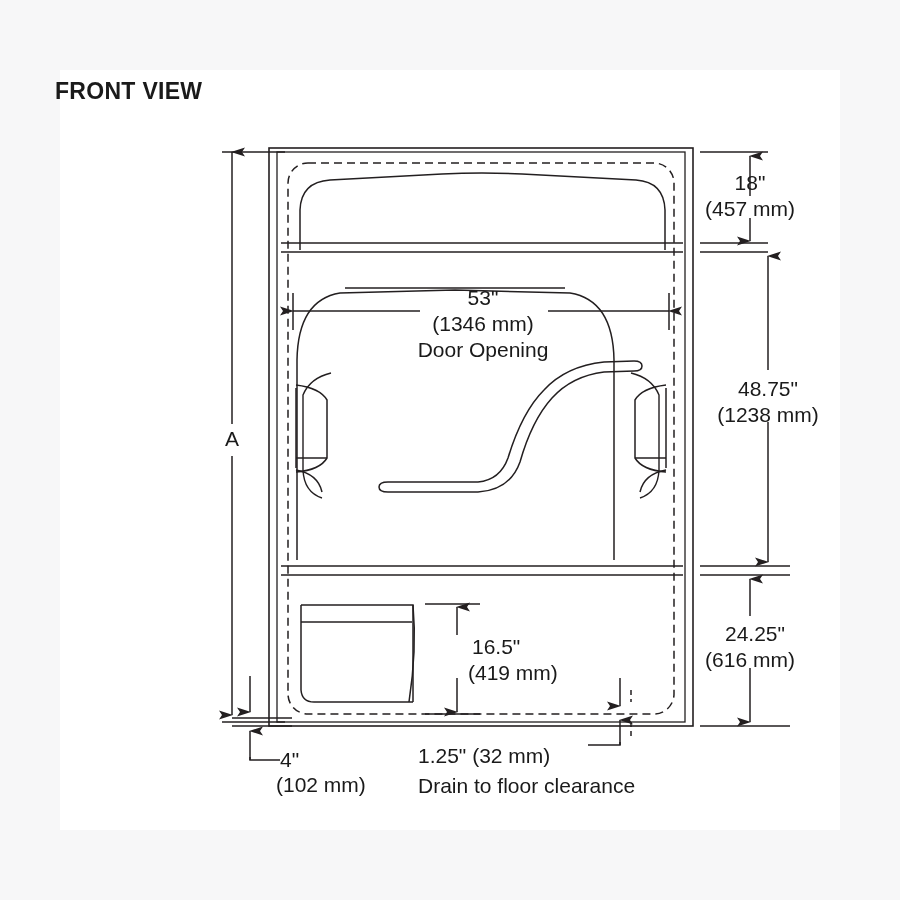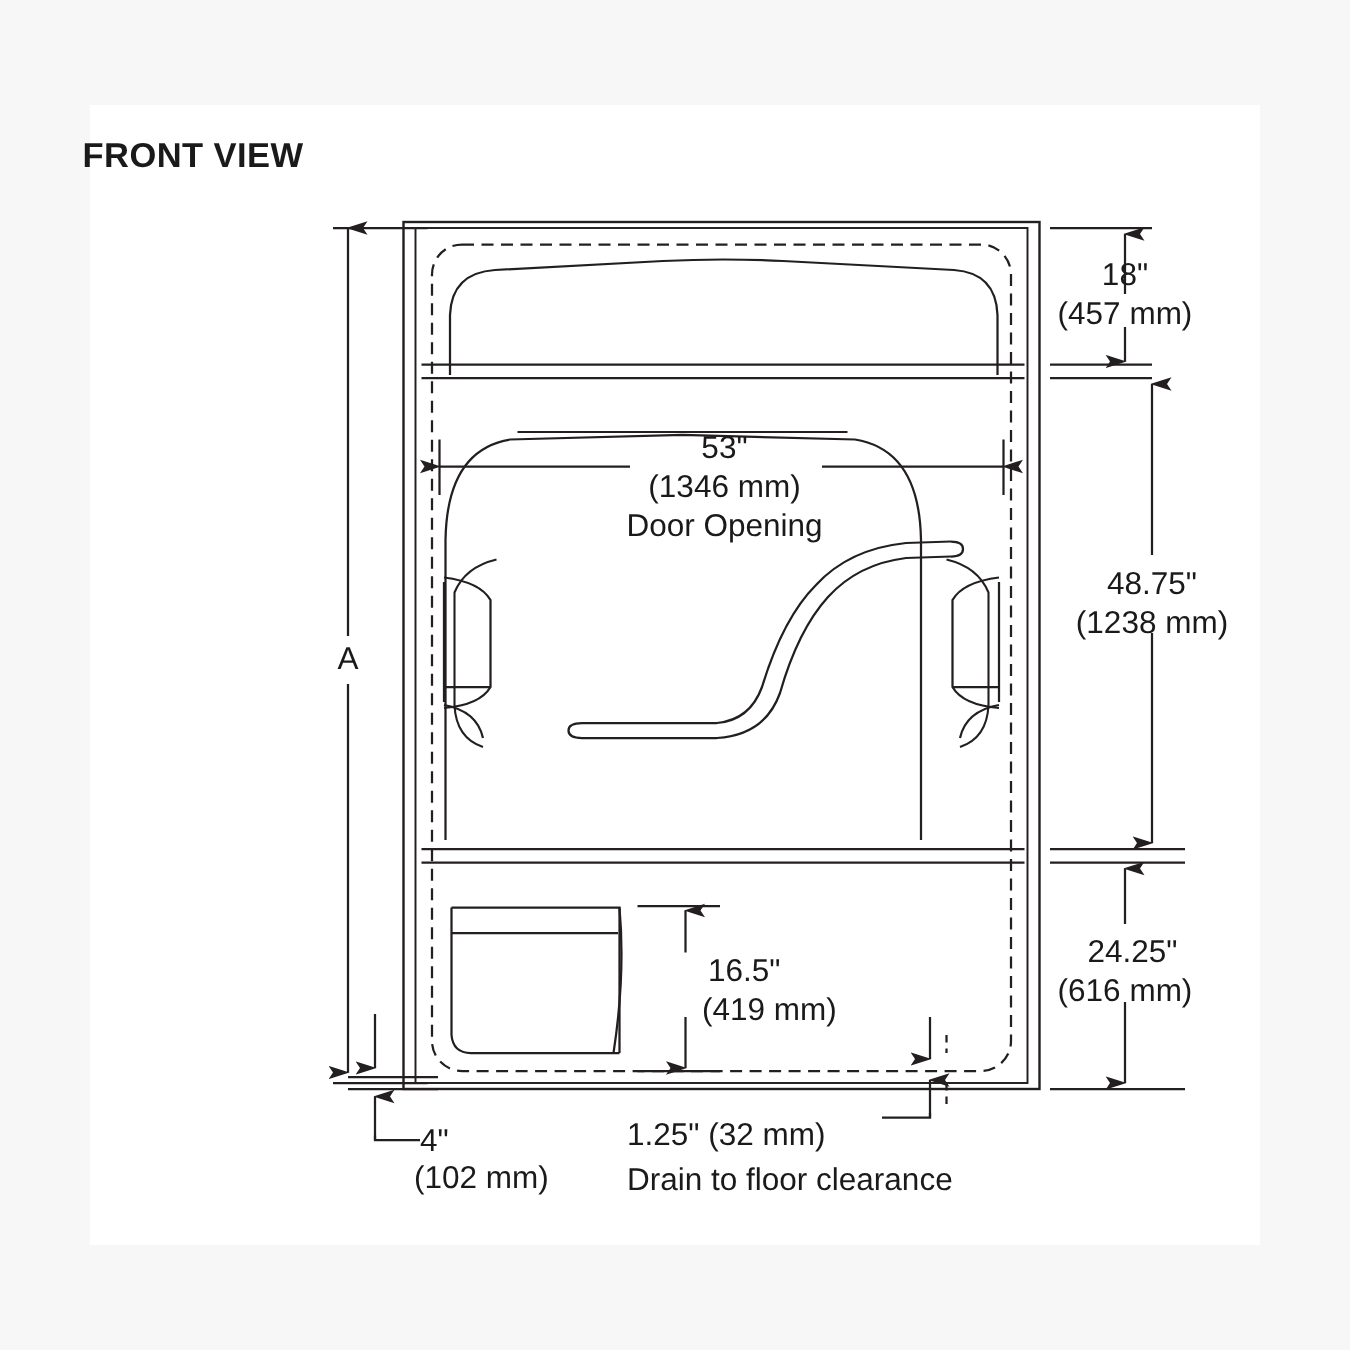"FRONT VIEW" #title { top: 90px -> 78px }
